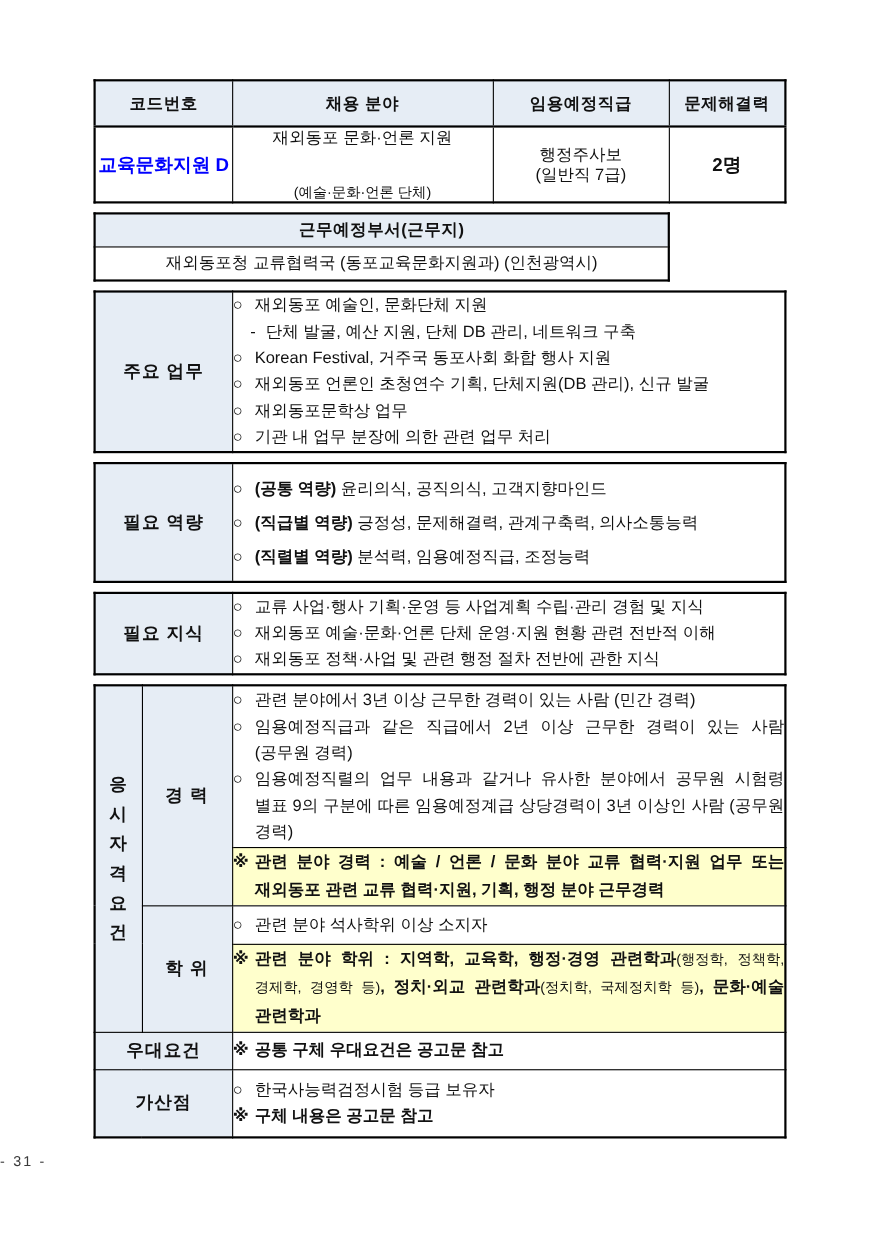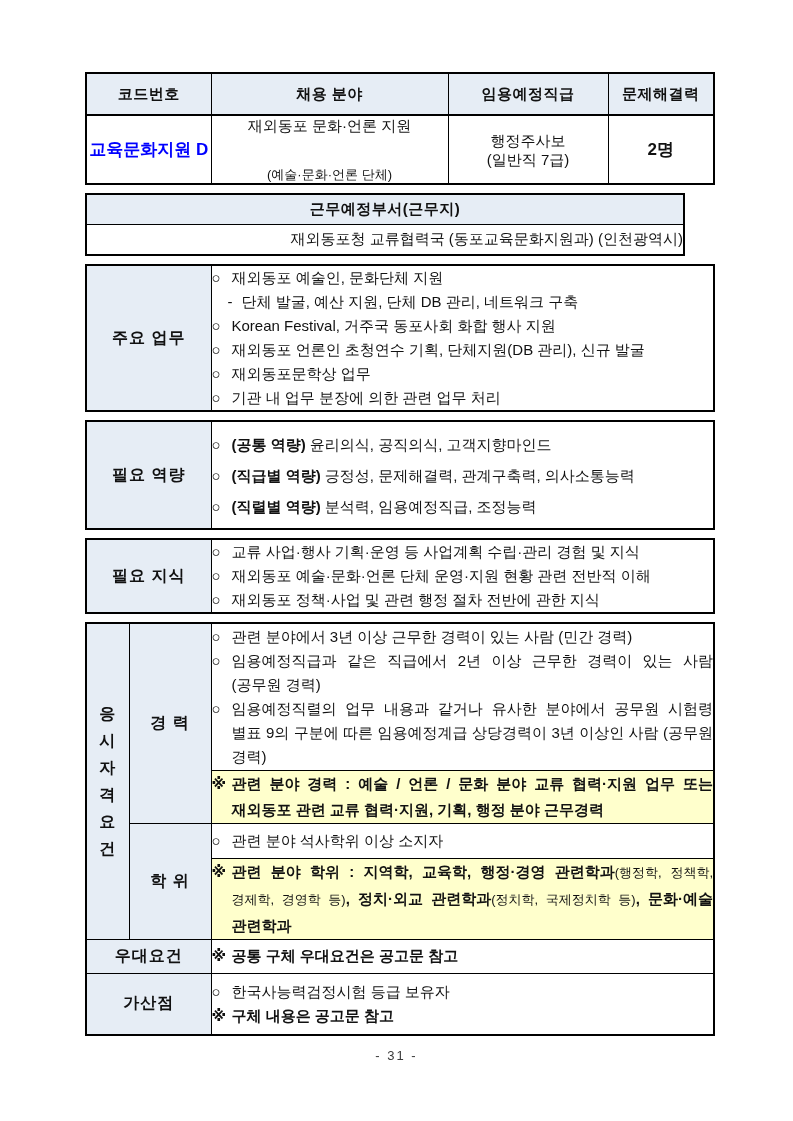"근무예정부서(근무지)" table.tbl { width: 600px -> 524px }
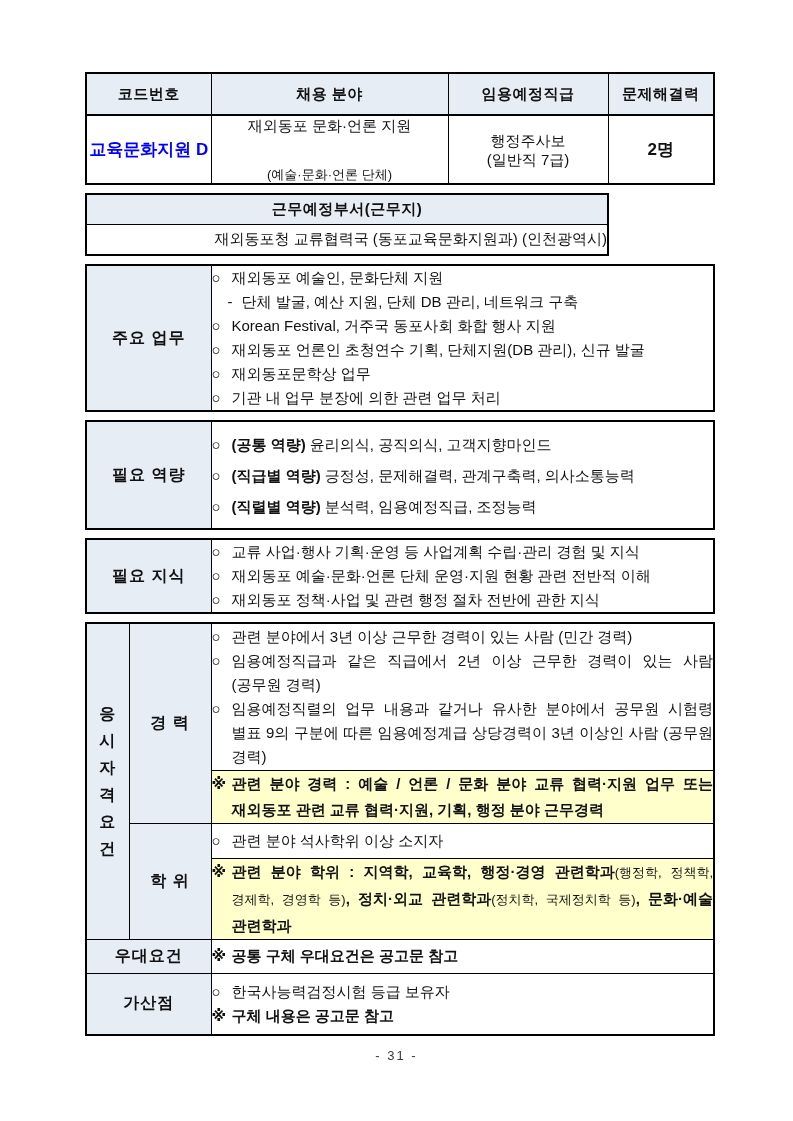"재외동포청 교류협력국 (동포교육문화지원과) (인천광역시)" .t-workplace .drow td { text-align: right -> center }
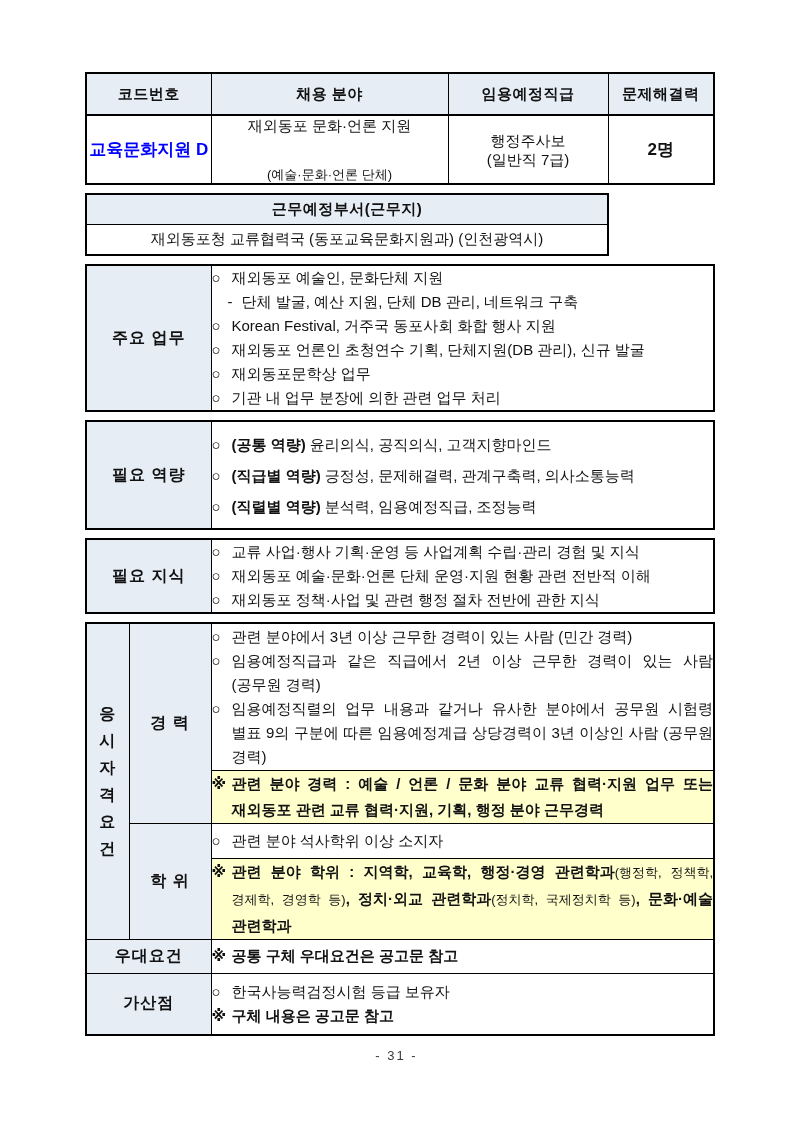"- 31 -" .footer { text-align: center -> left }
